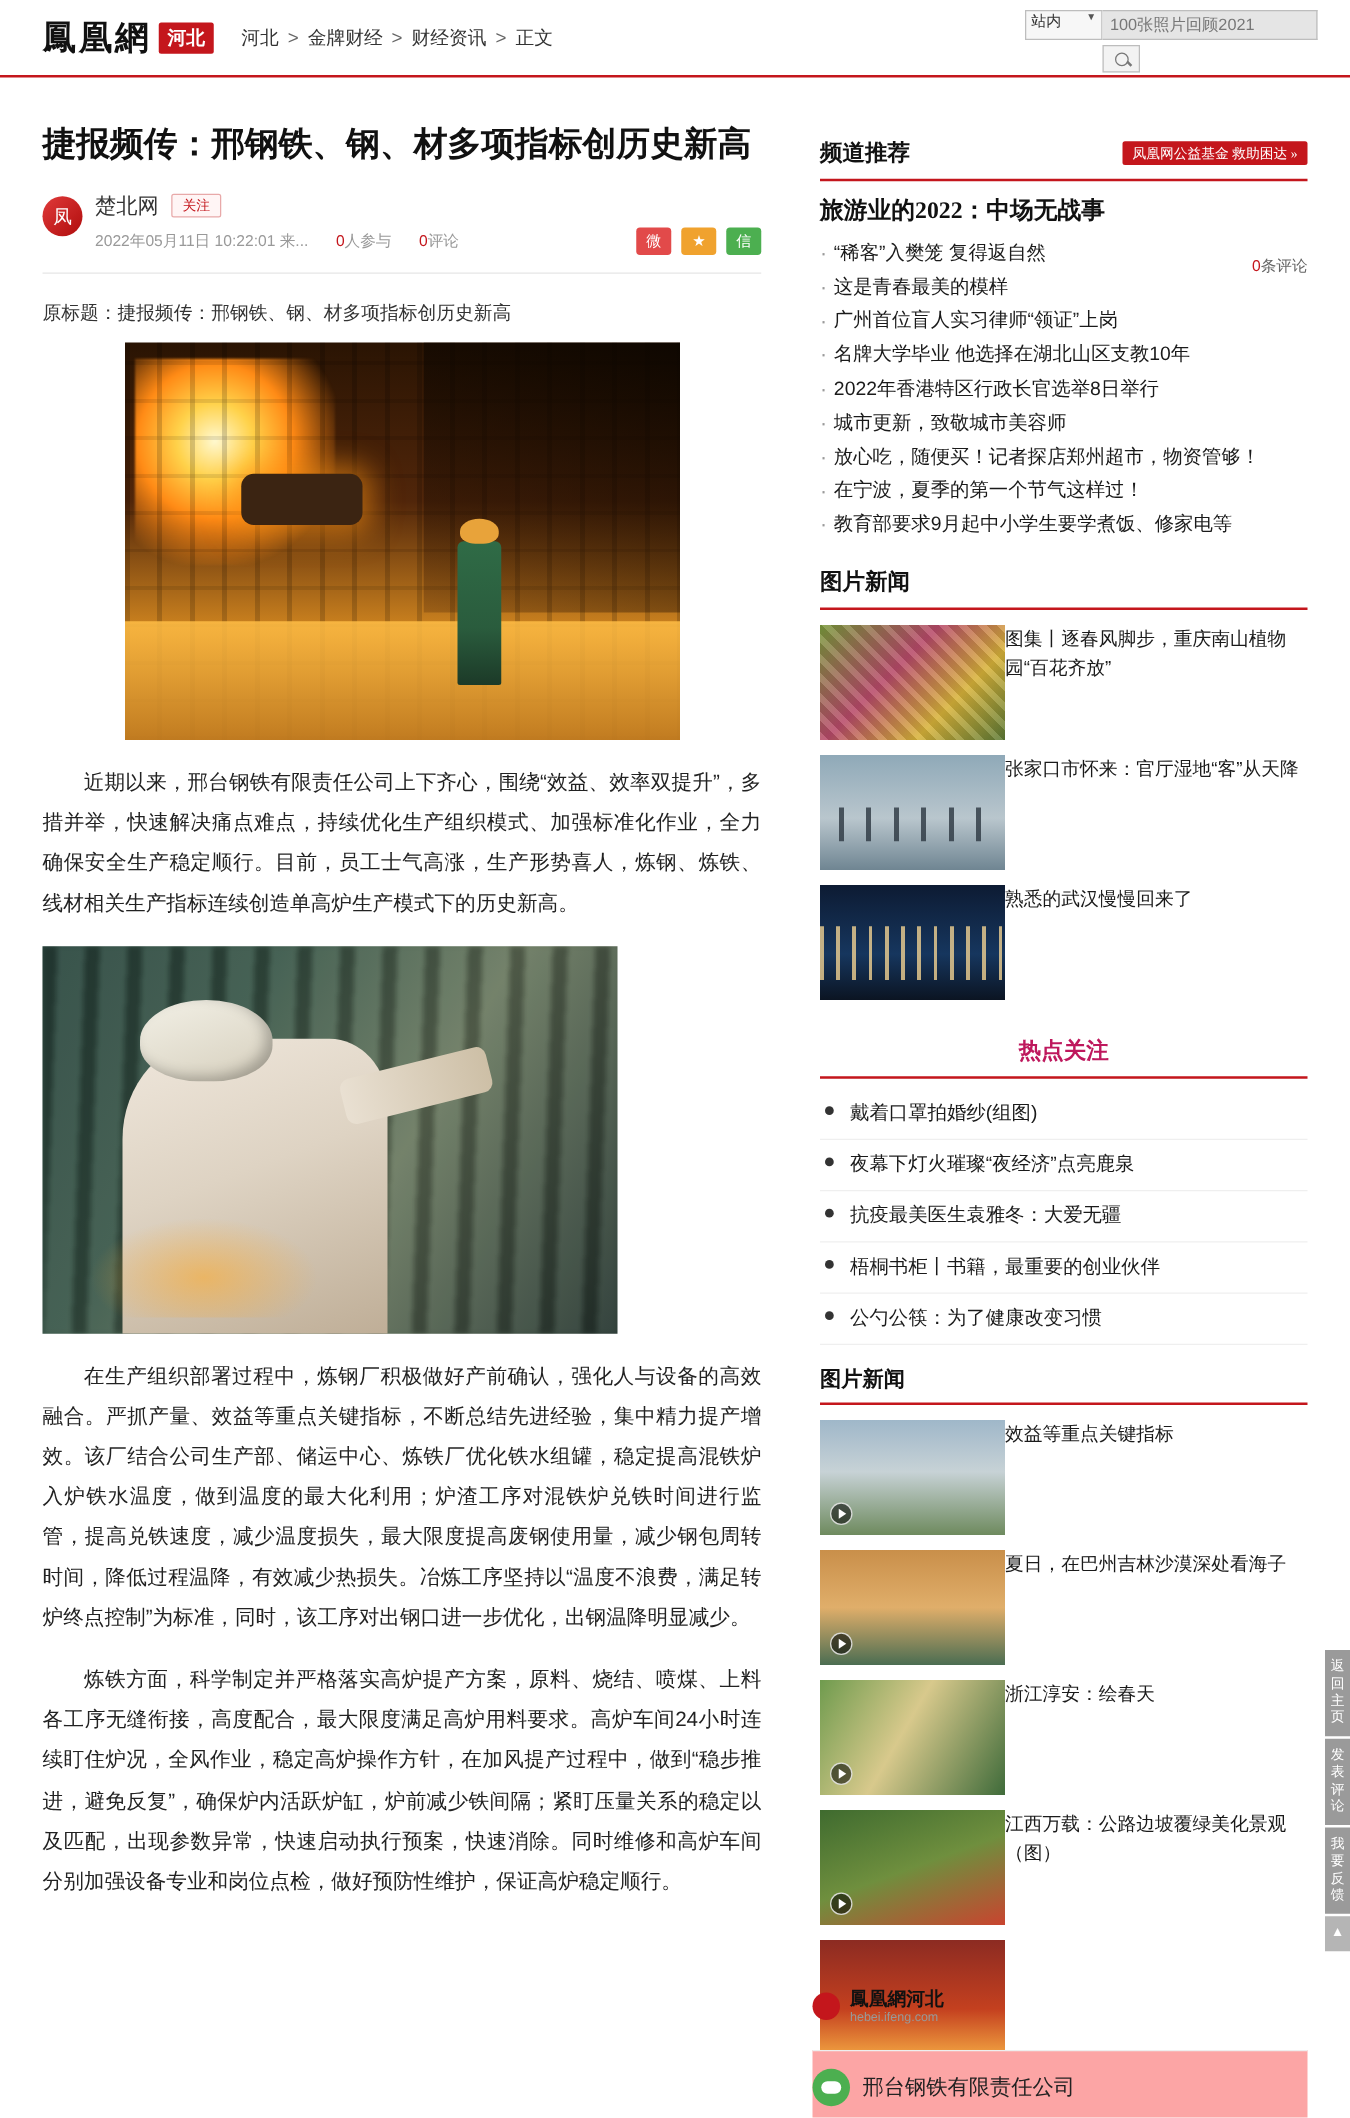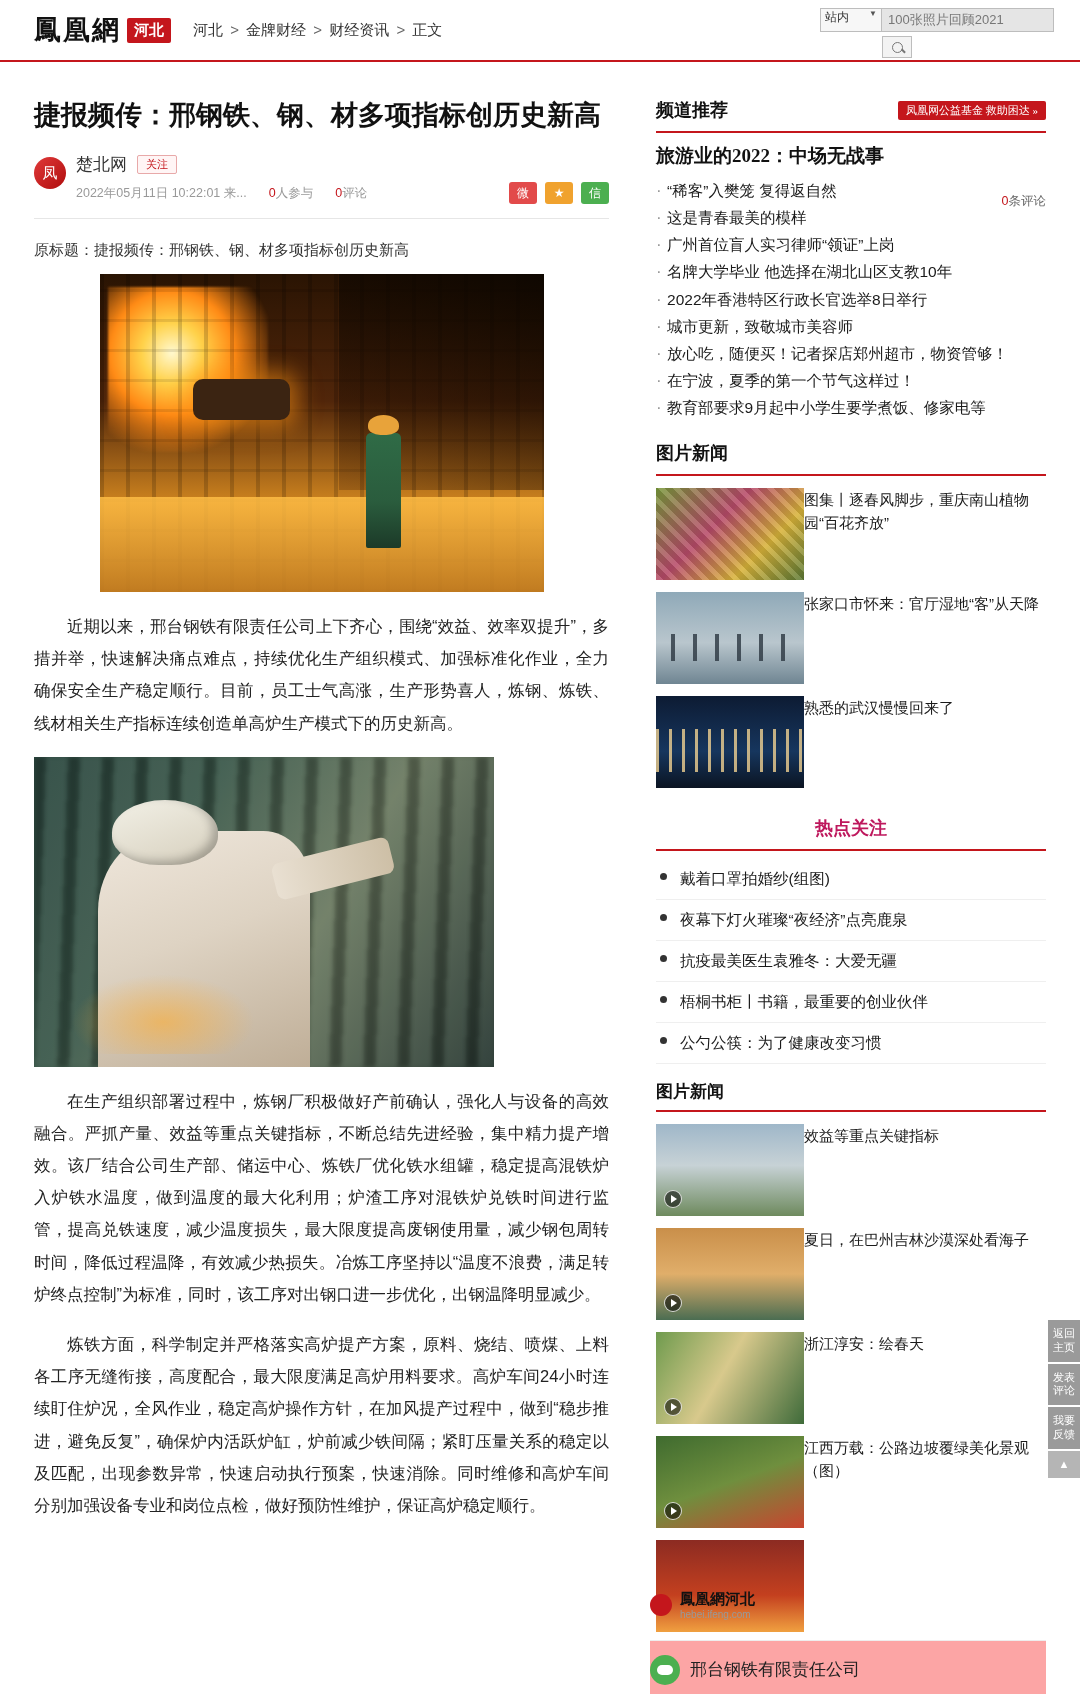"频道推荐" .side { padding-top: 36px -> 48px }
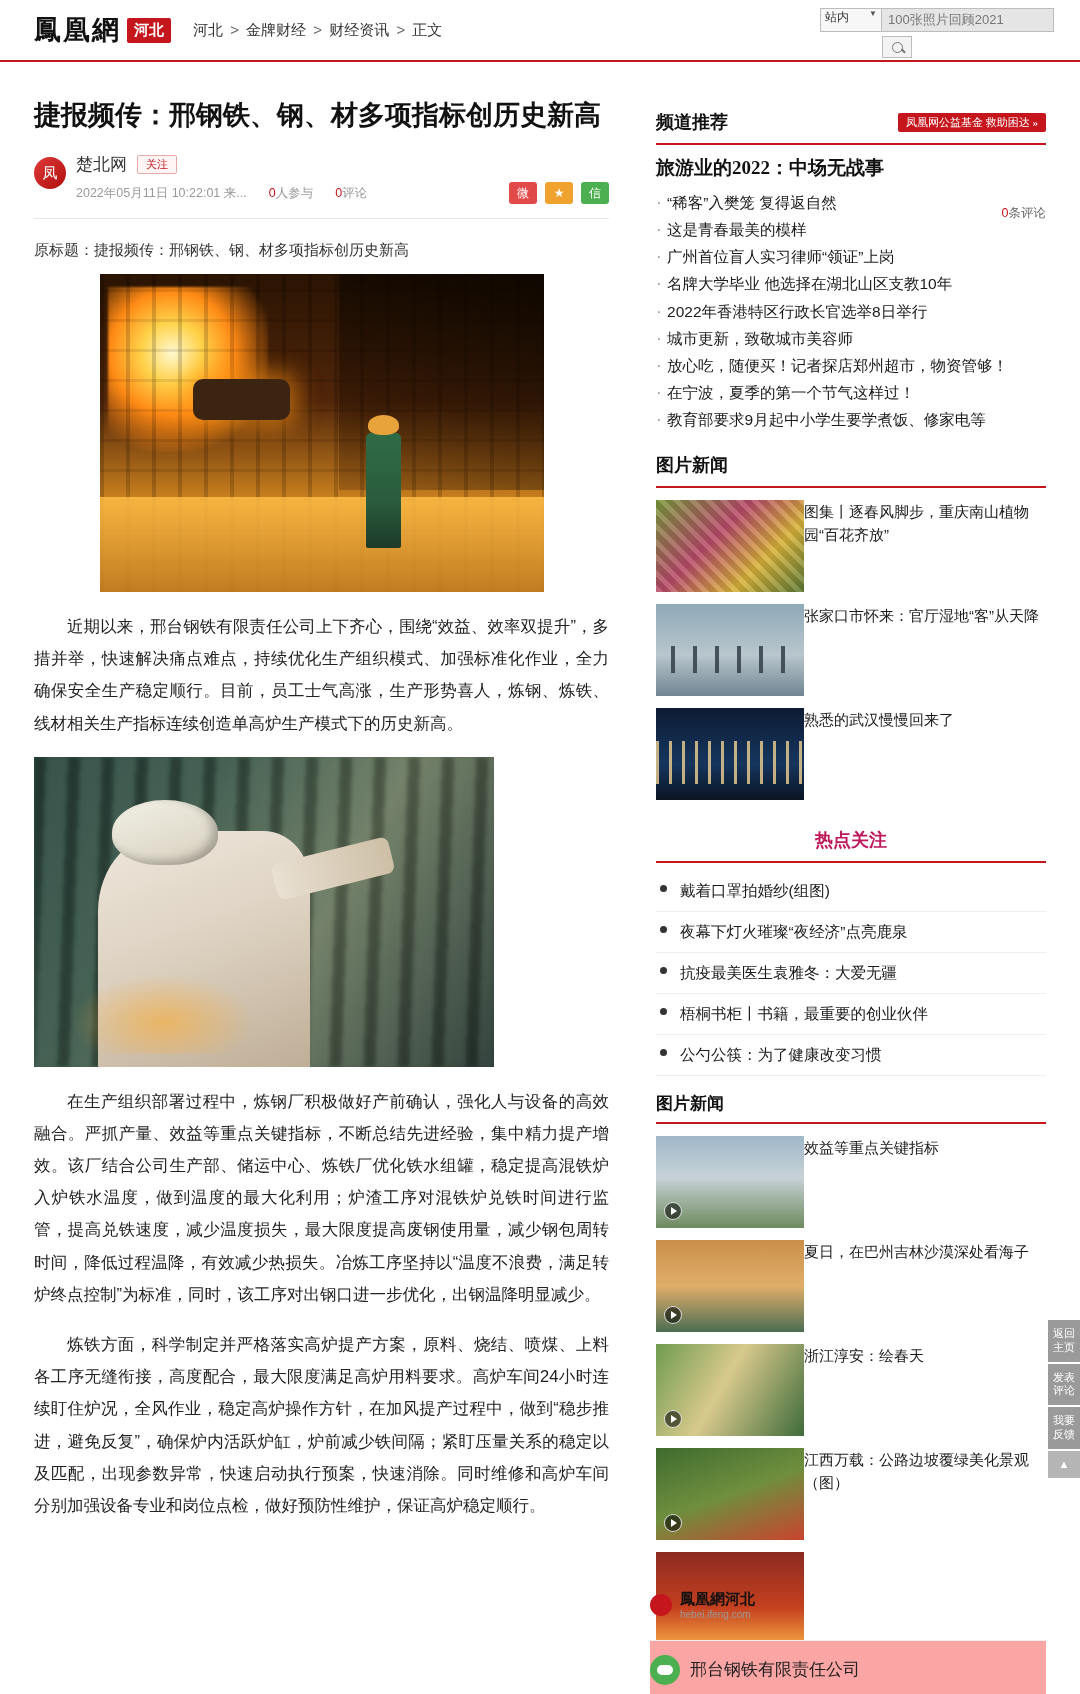"返回主页" .floatbar { width: 32px -> 20px }
